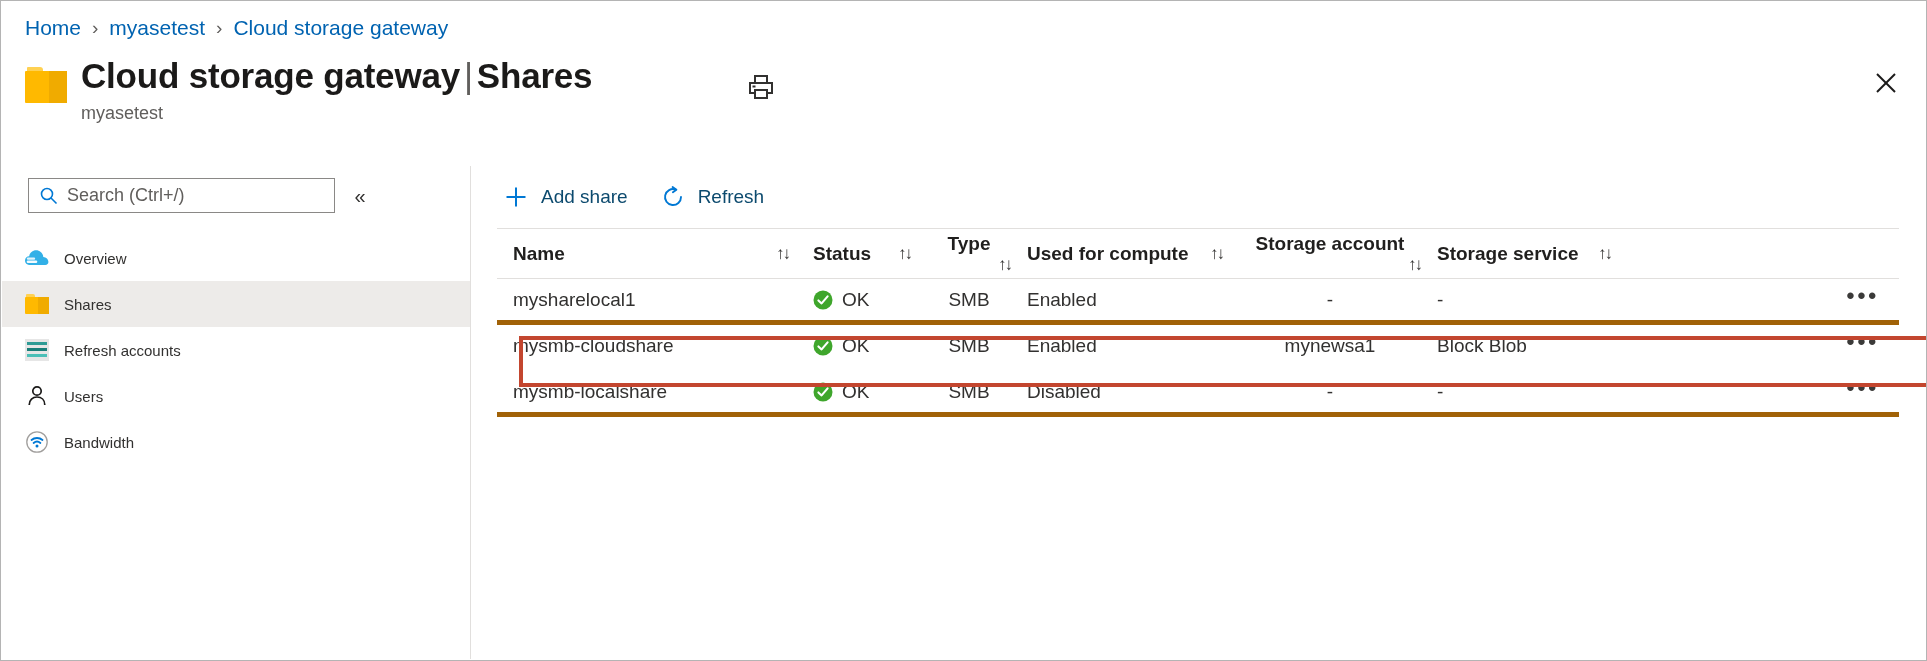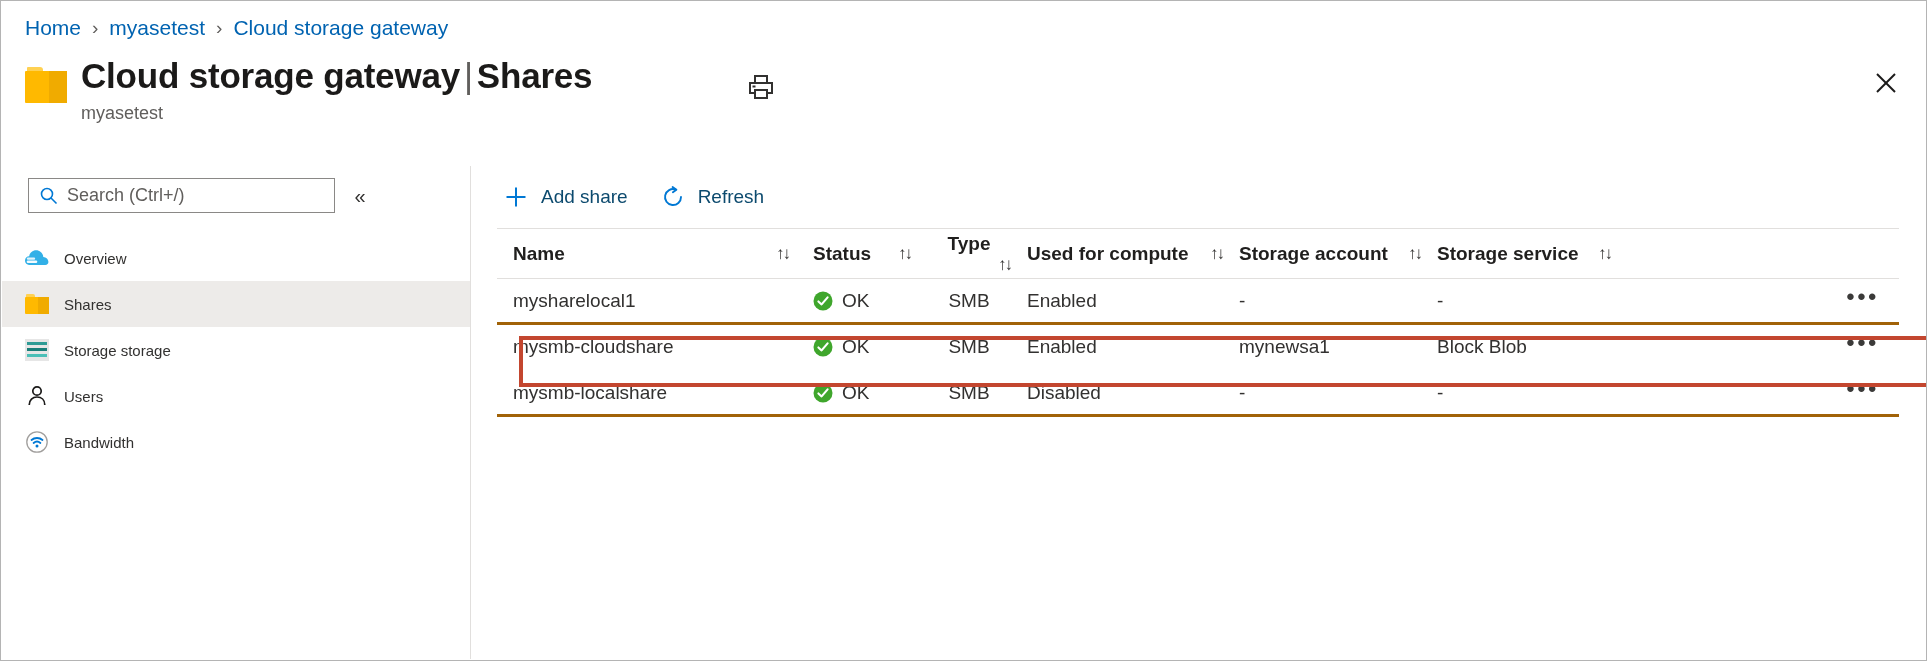"Storage account" .c-account { flex-direction: none -> column }
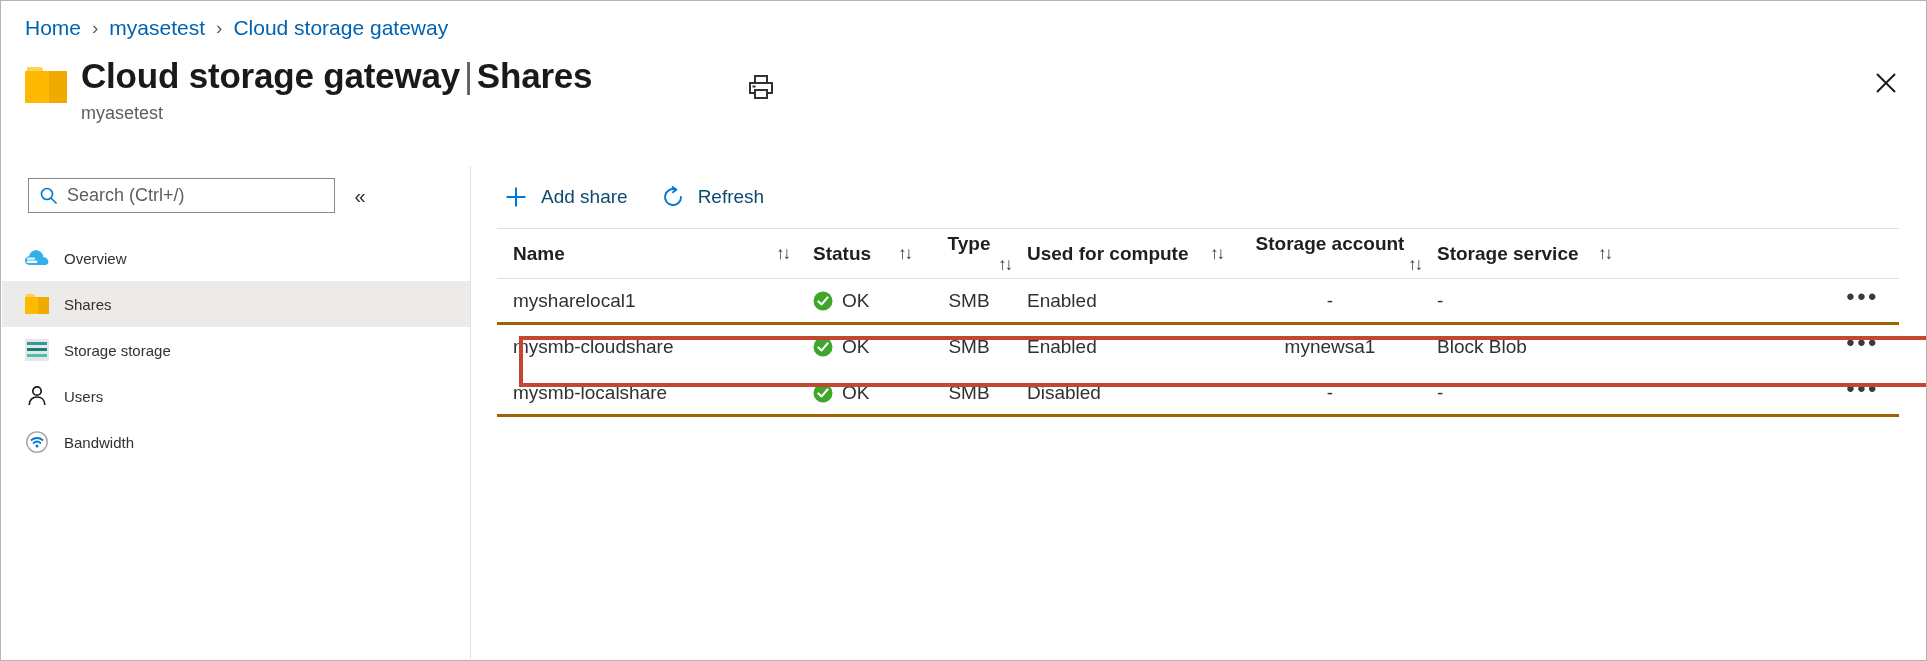"mysharelocal1" .trow { border-bottom: 3px solid #a16207 -> 5px solid #a16207 }
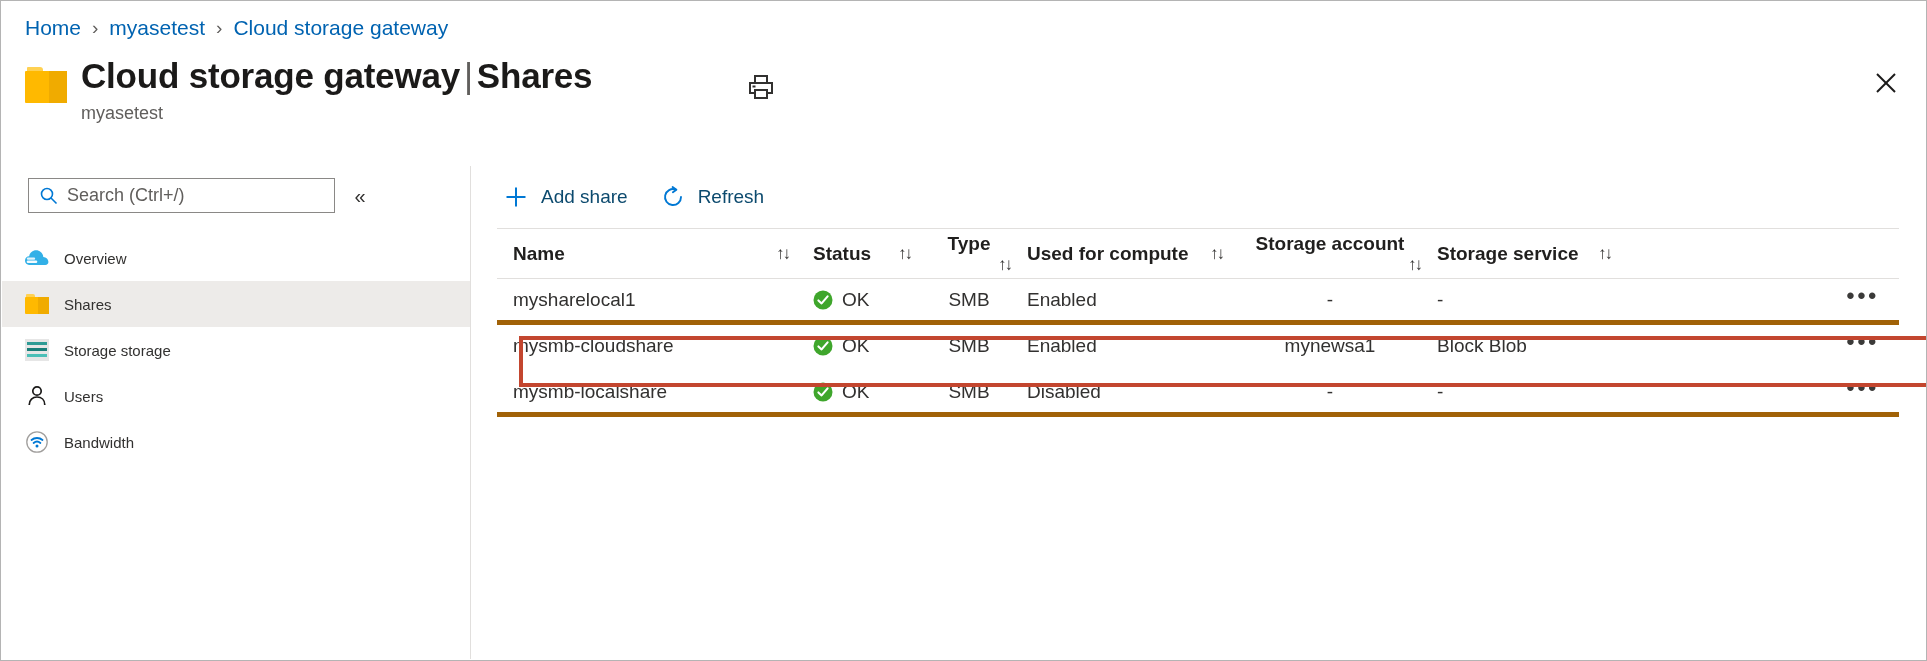"Storage storage" span.nav-label { text: Storage storage -> Refresh accounts }
